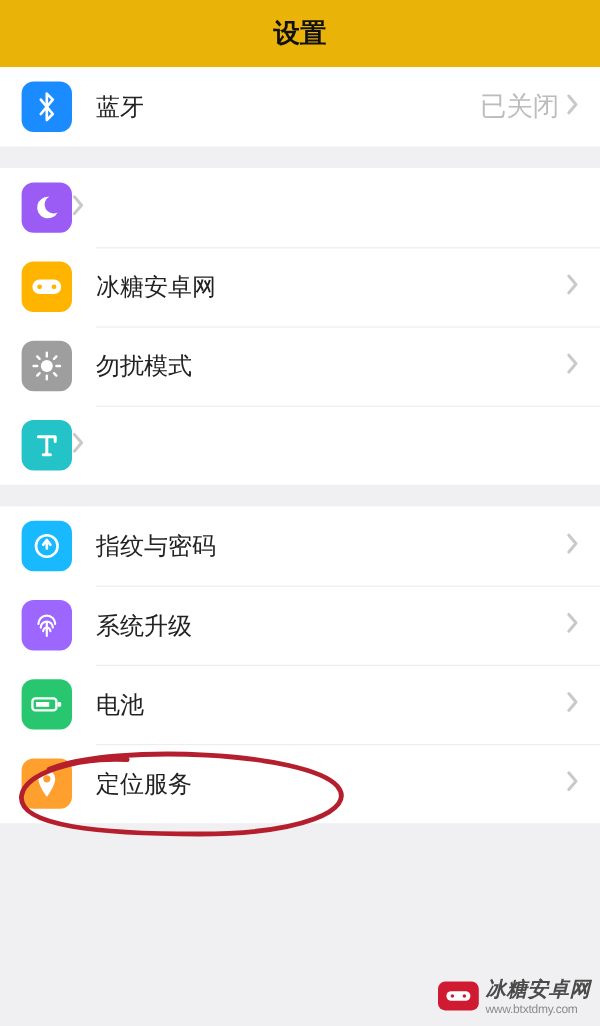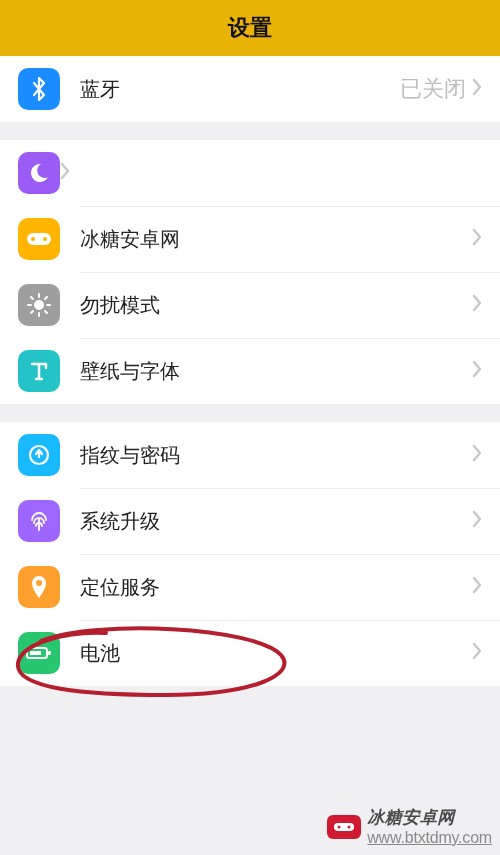"壁纸与字体" span.row-label { html: <span>壁纸与字体</span> -> none }
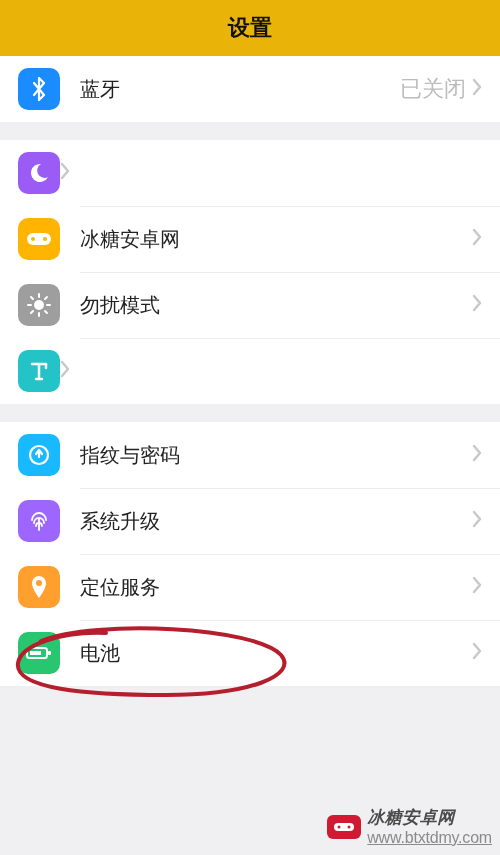"定位服务" div.row { order: before "电池" -> after "电池" }
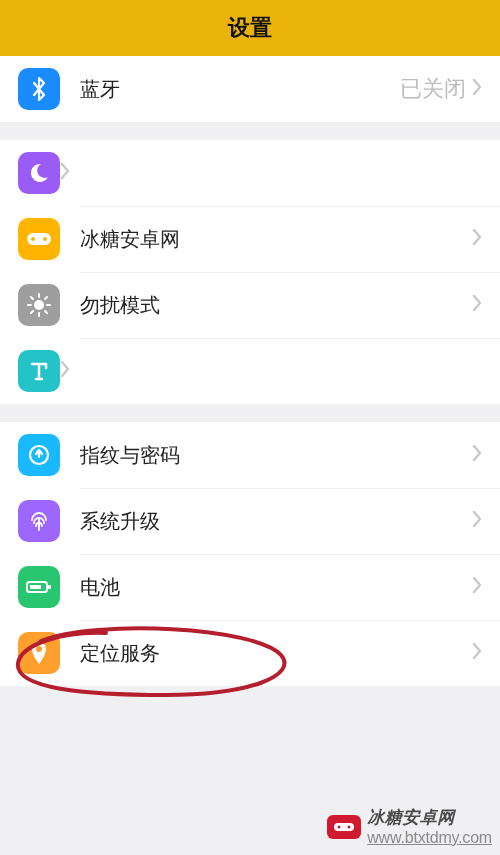"www.btxtdmy.com" .wm-url { font-size: 16px -> 10px; text-decoration: underline -> none }
